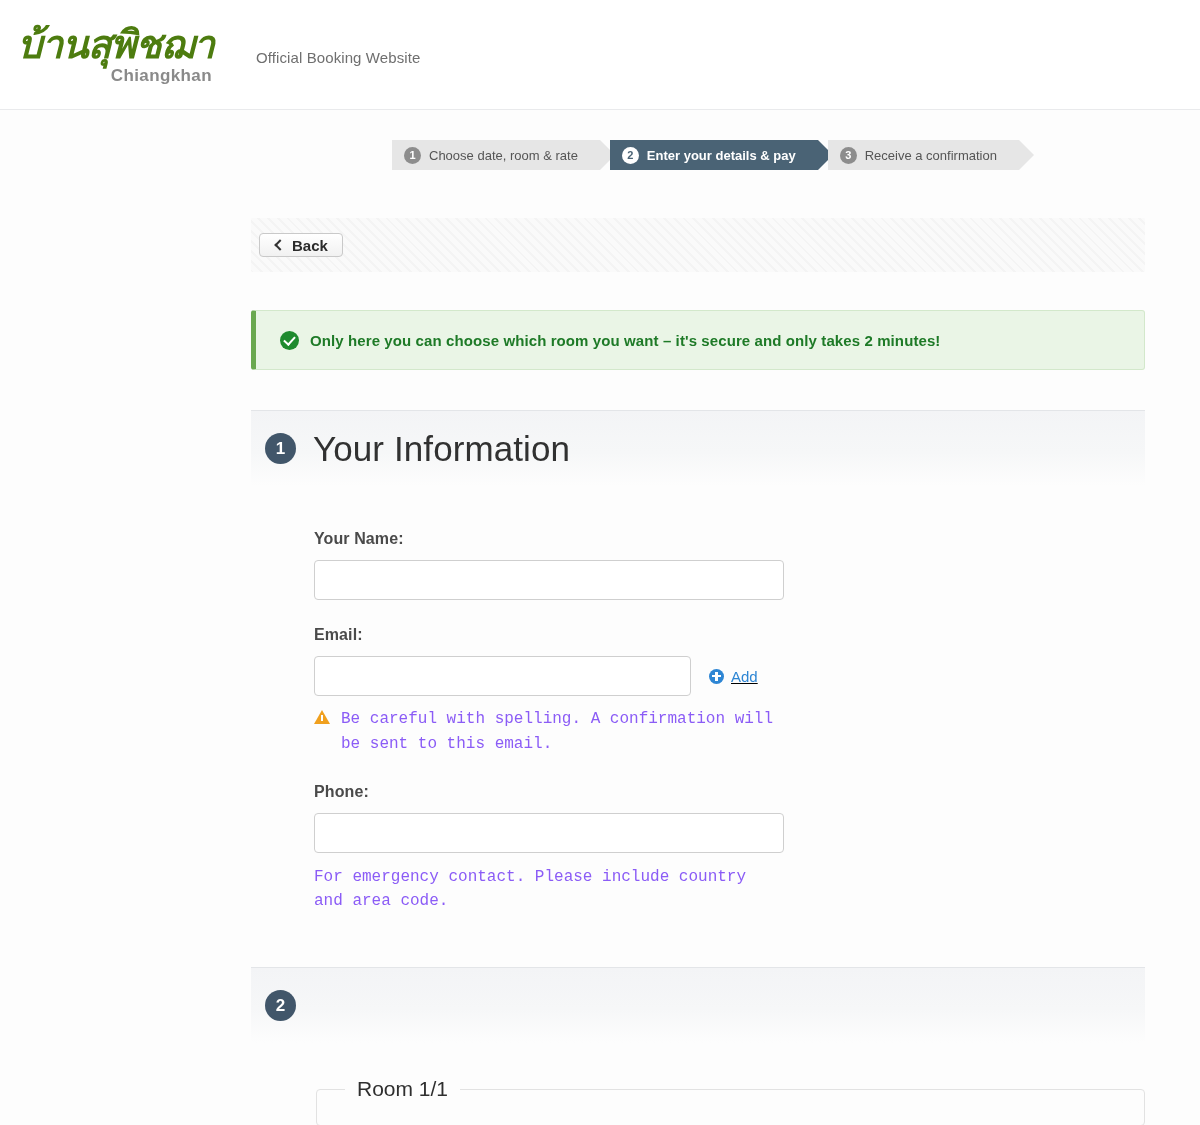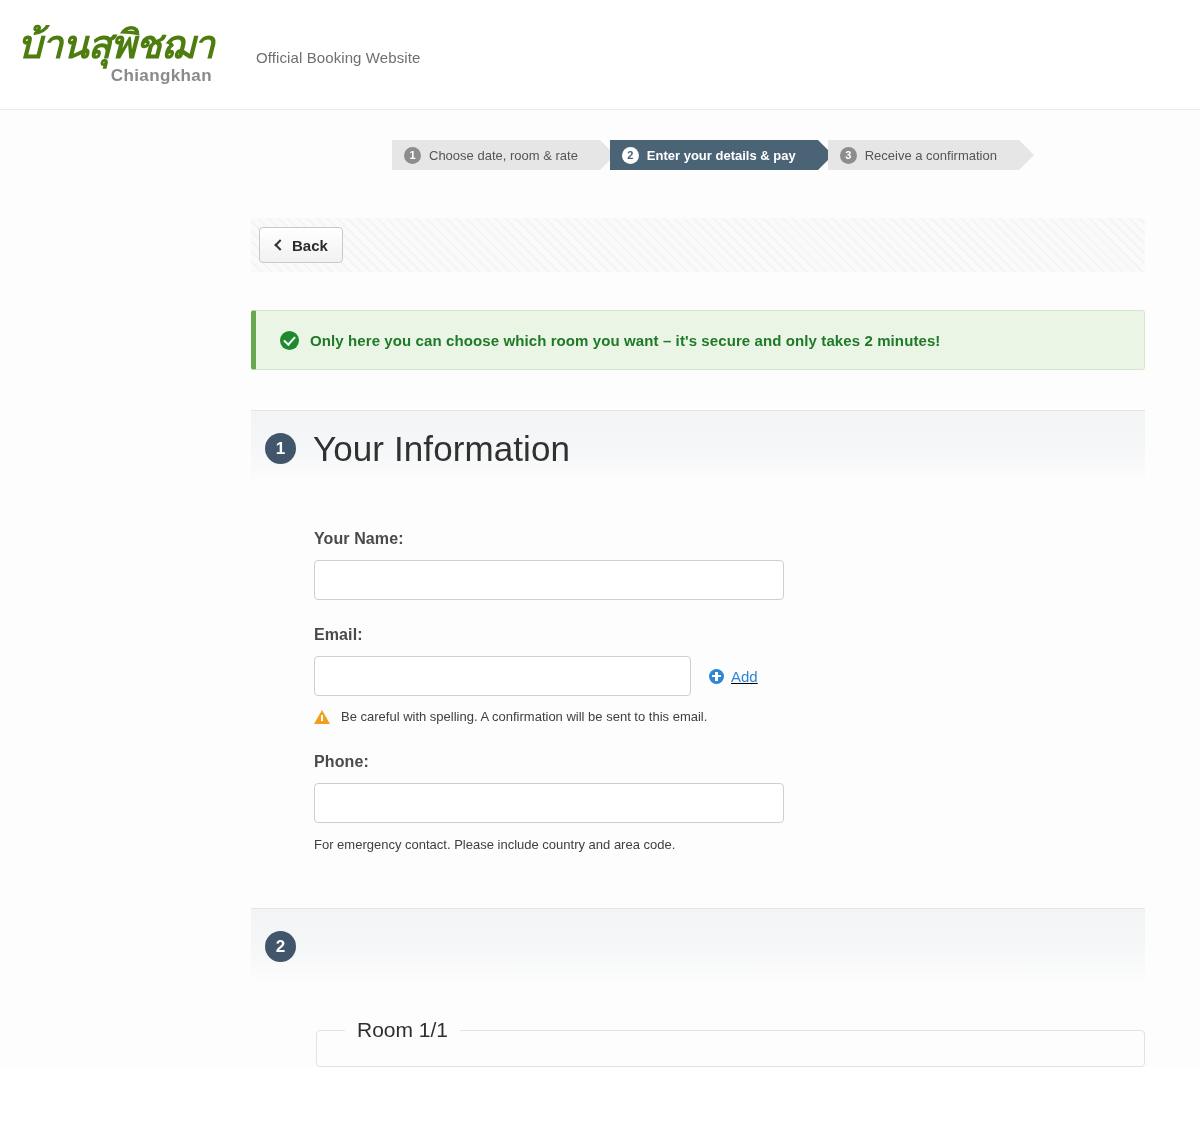"Back" .back-button { height: 36px -> 24px }
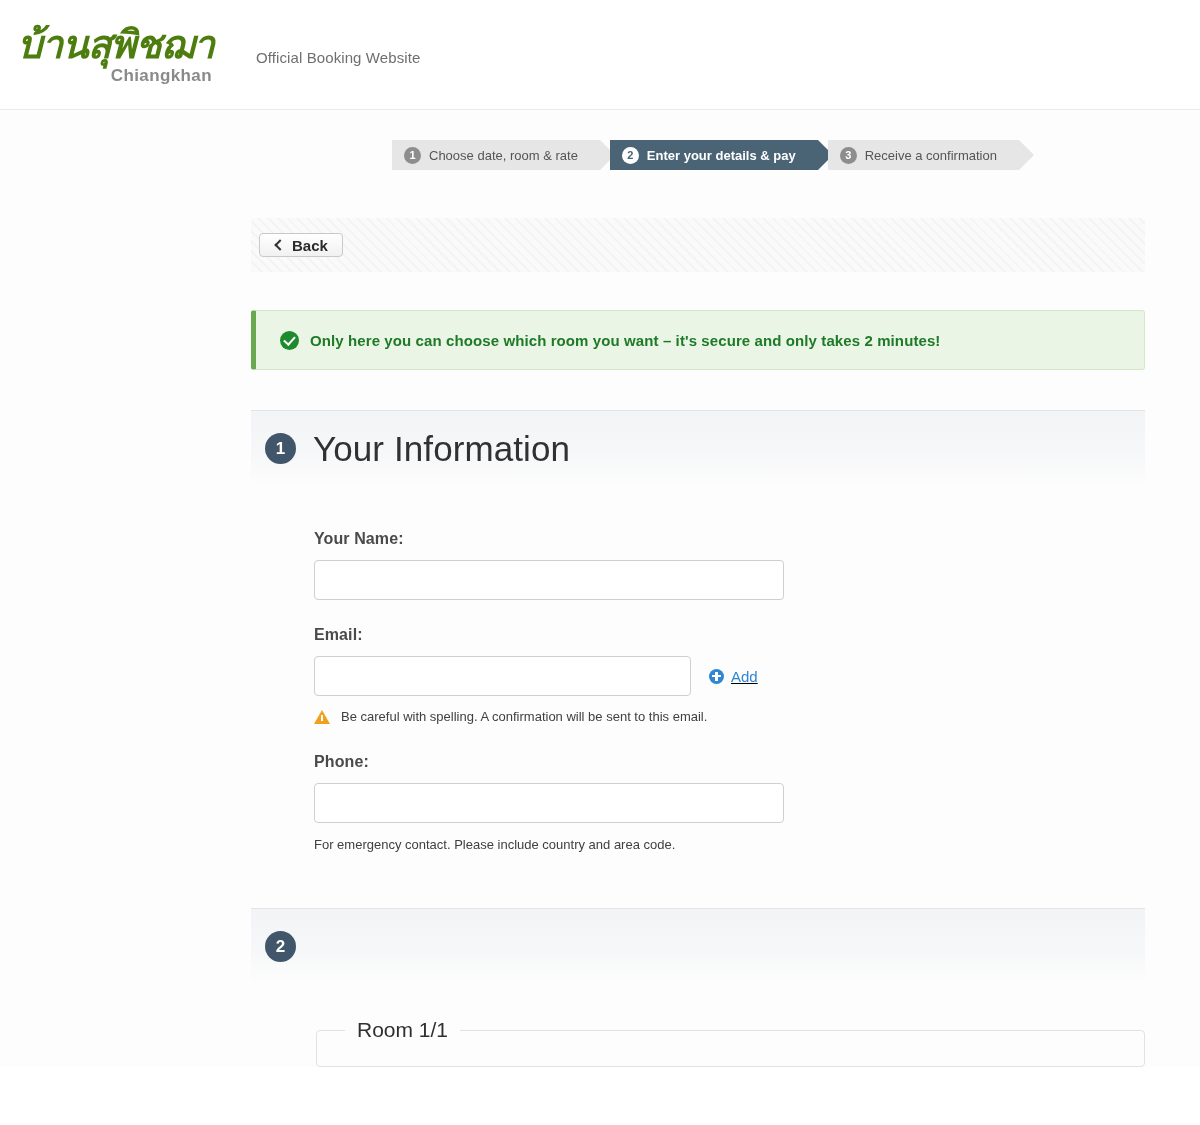"Be careful with spelling. A" .hint { color: #404040 -> #8b5cf6; font-family: none -> Liberation Mono, monospace; font-size: 13px -> 16px }
